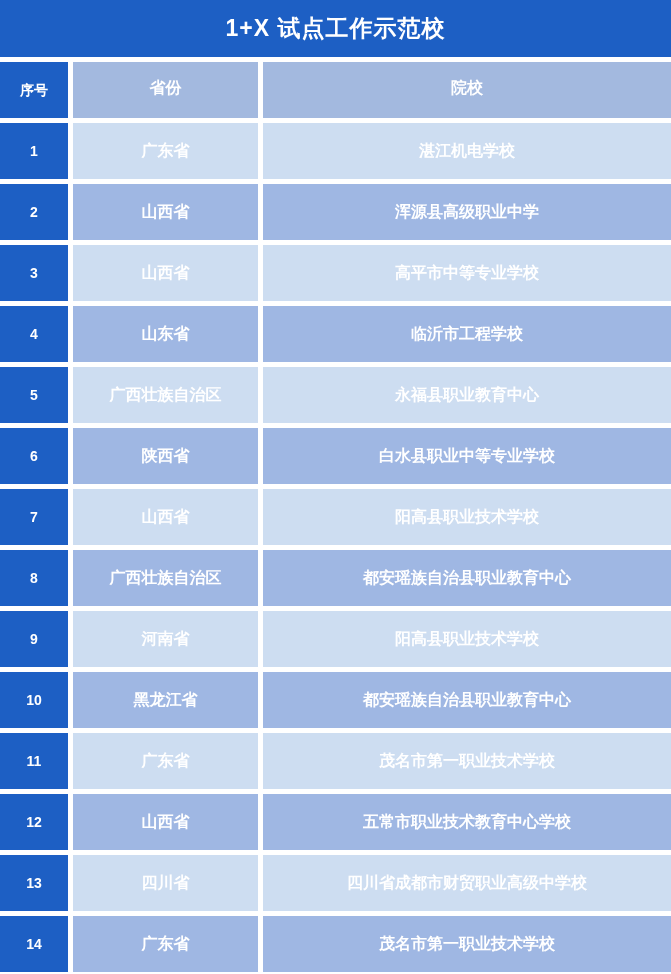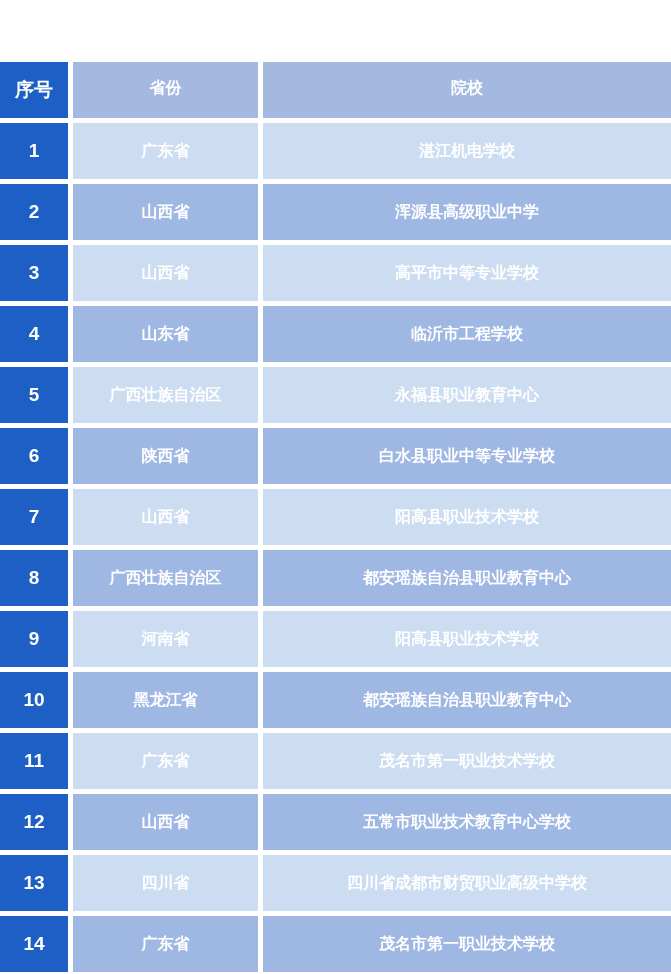"1+X 试点工作示范校" div.title-bar { html: none -> <div>1+X 试点工作示范校</div> }
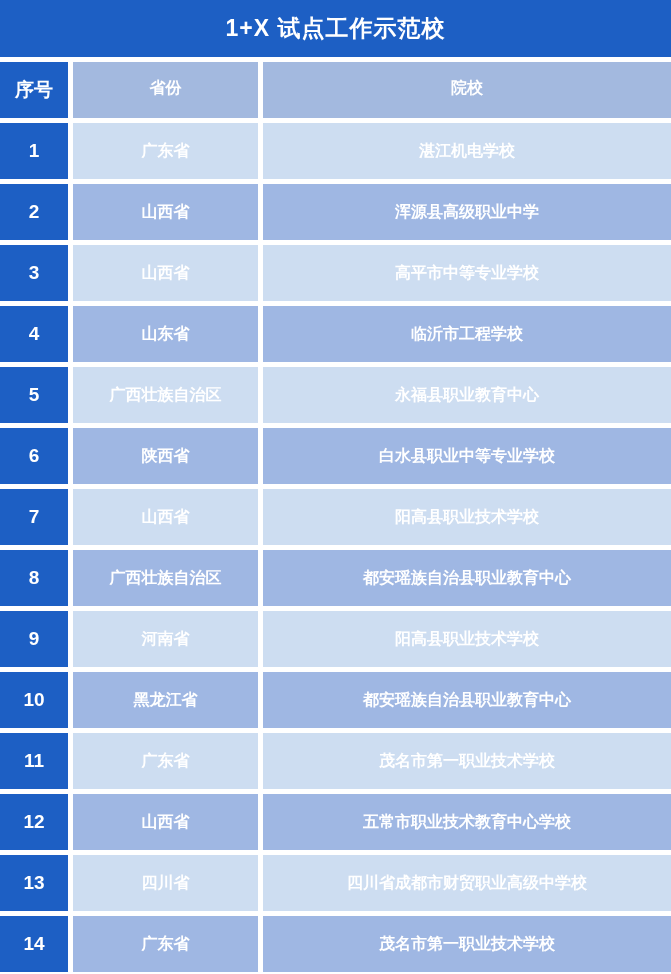"序号" .cell.no { font-size: 19px -> 14px }
